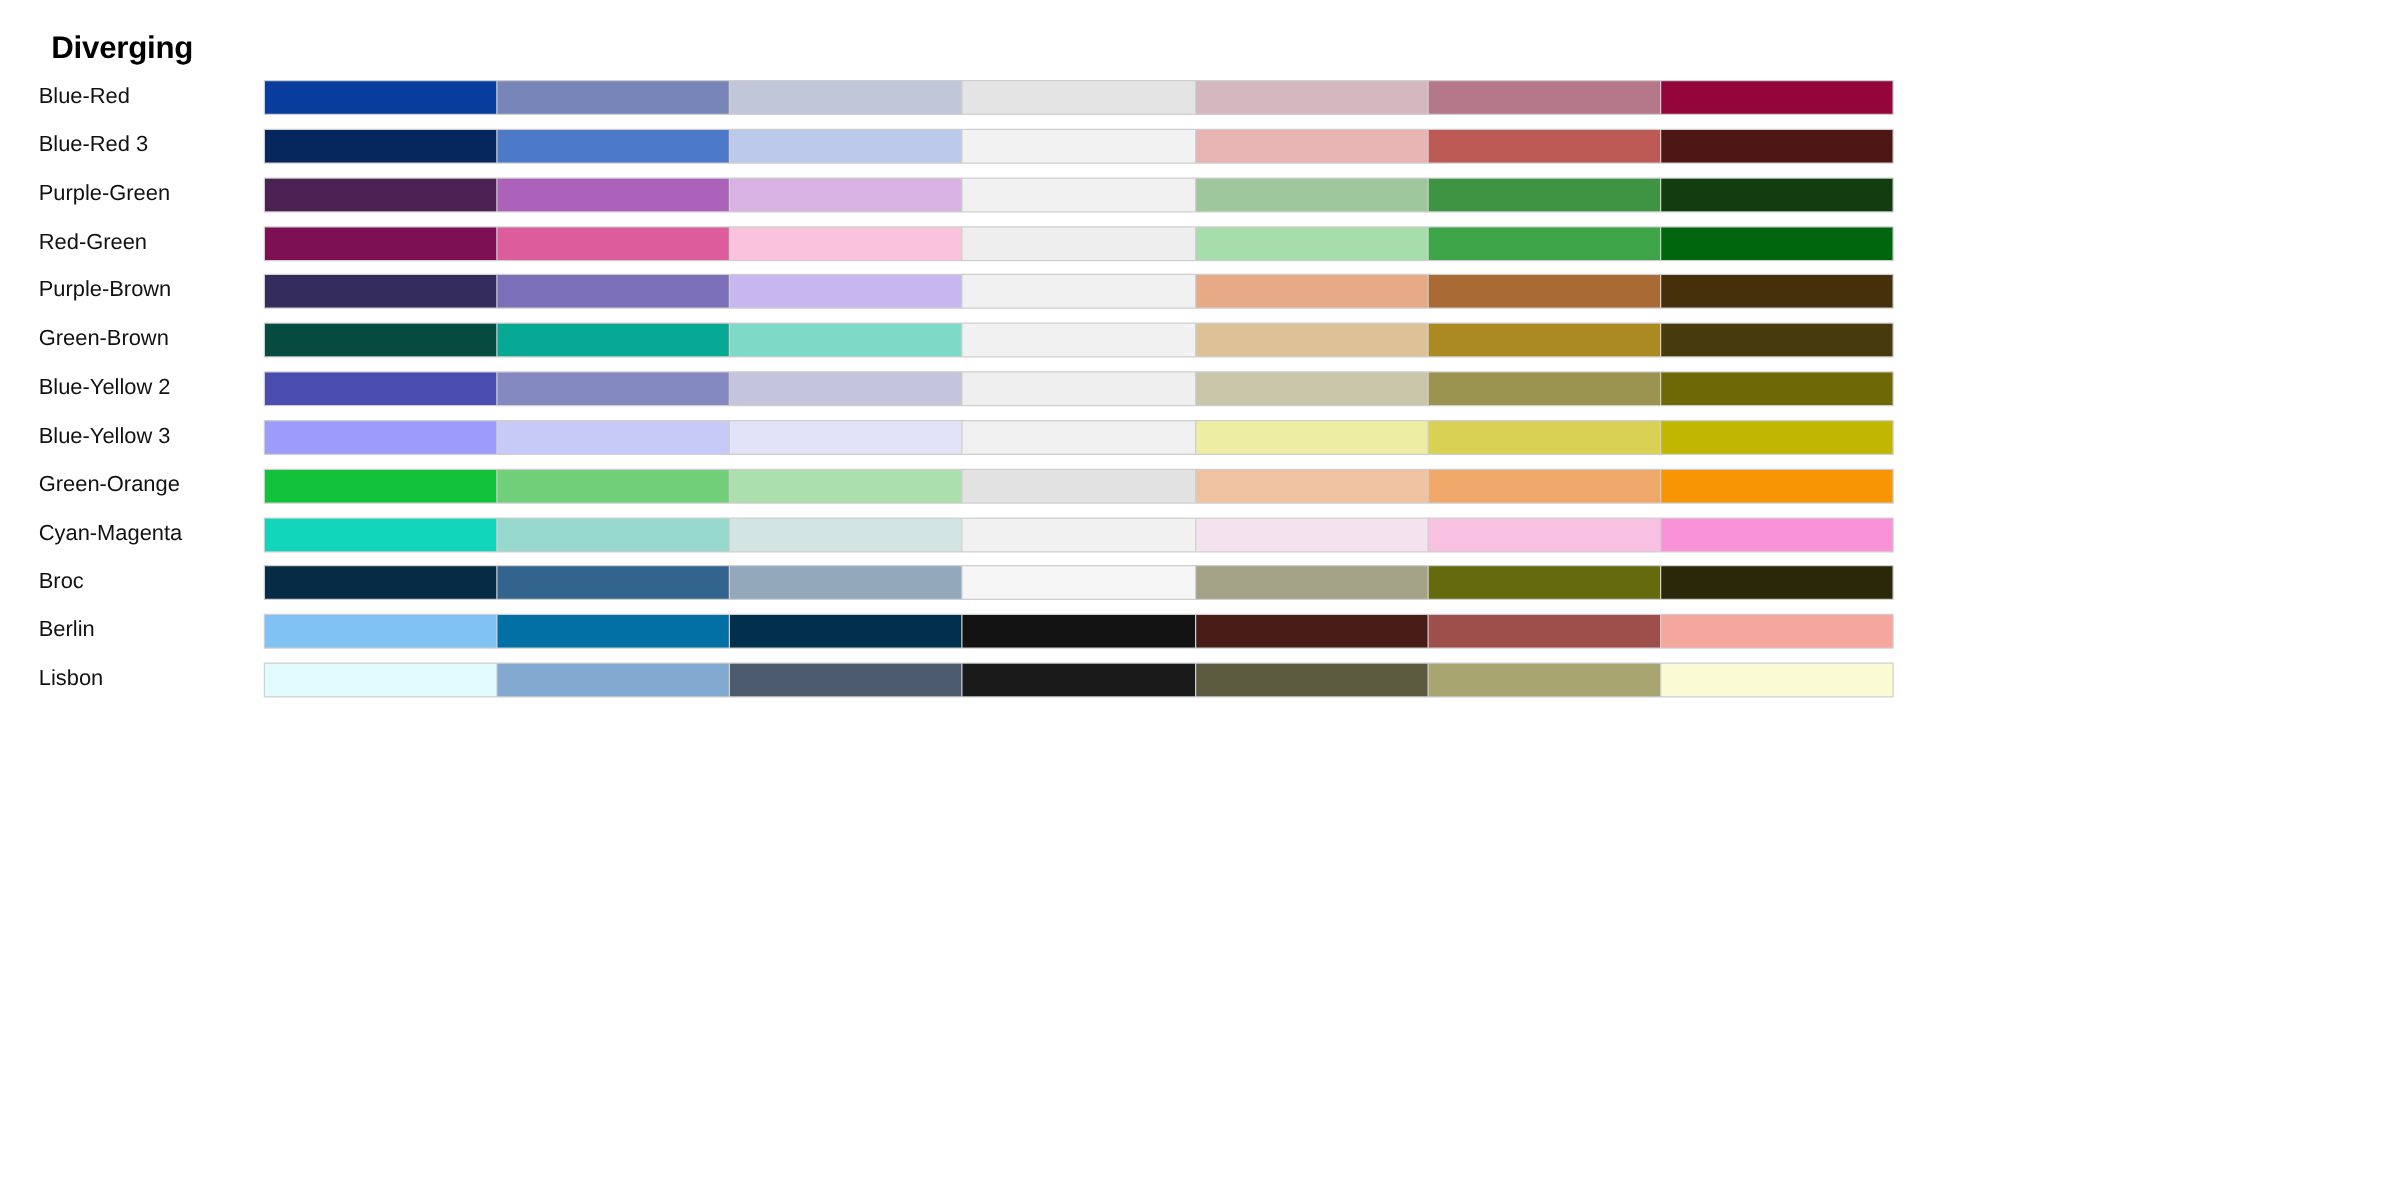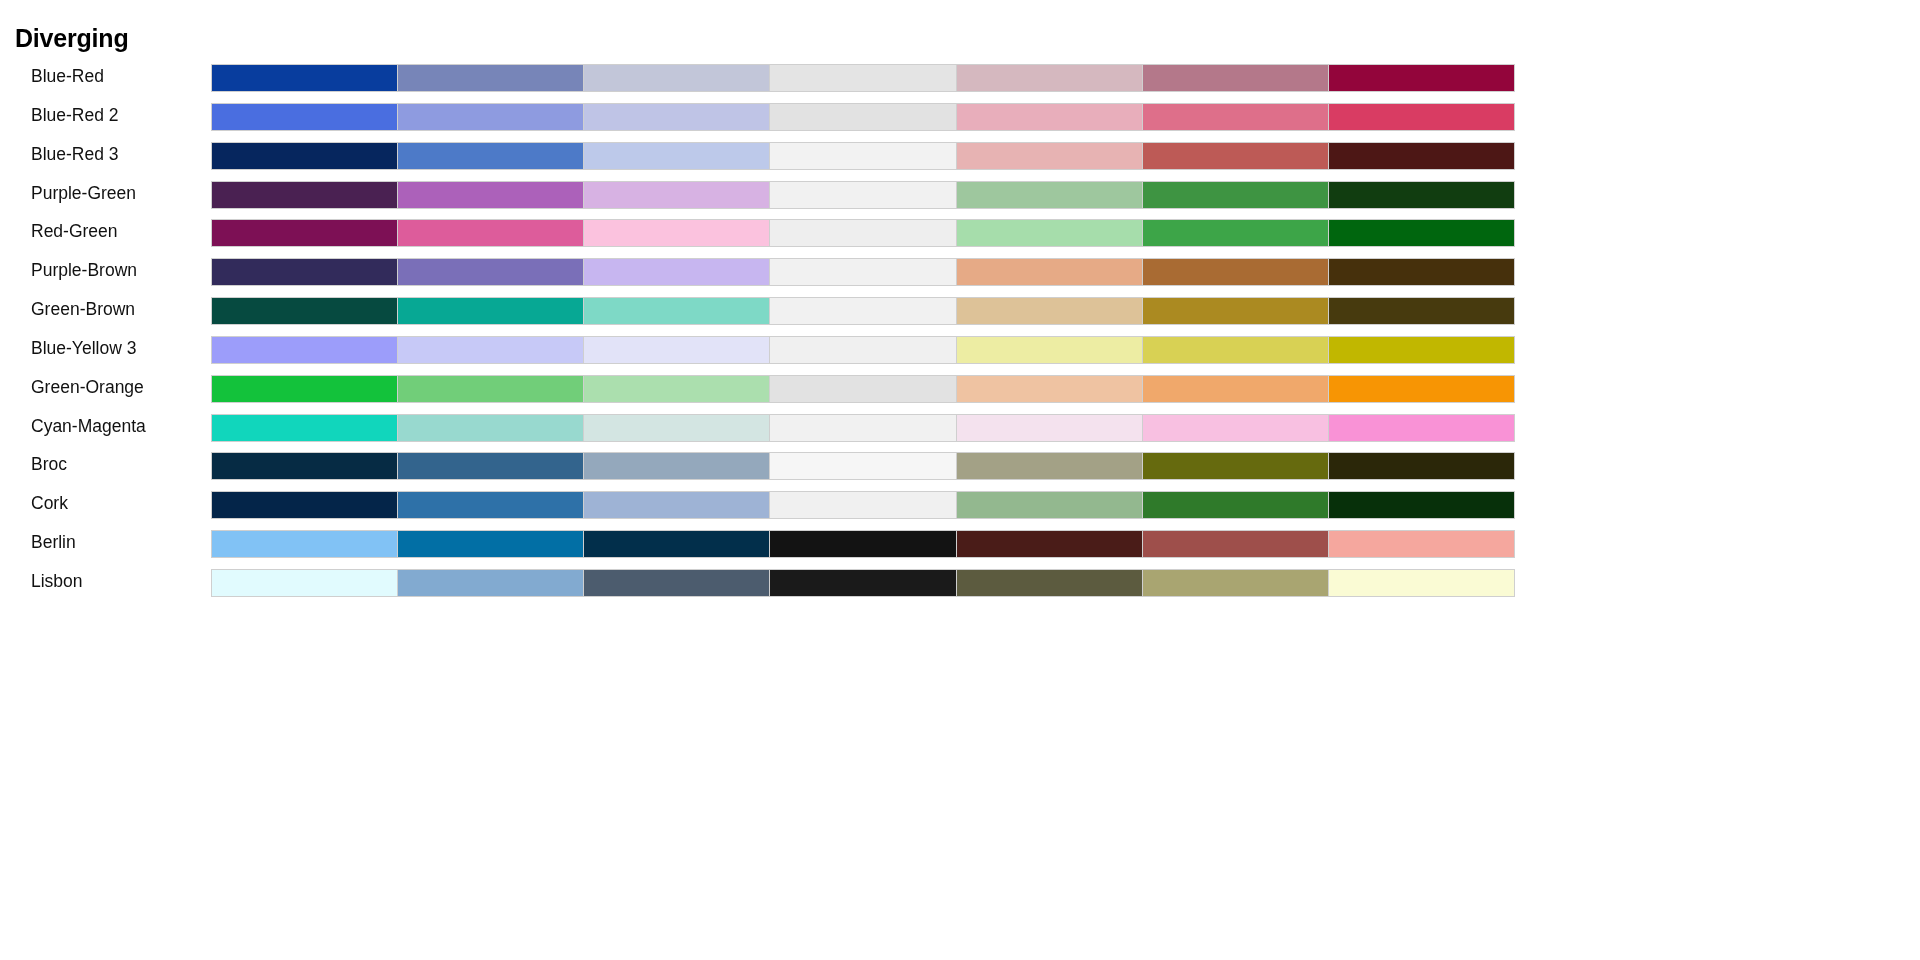"Diverging" .title { left: 15px -> 41px }
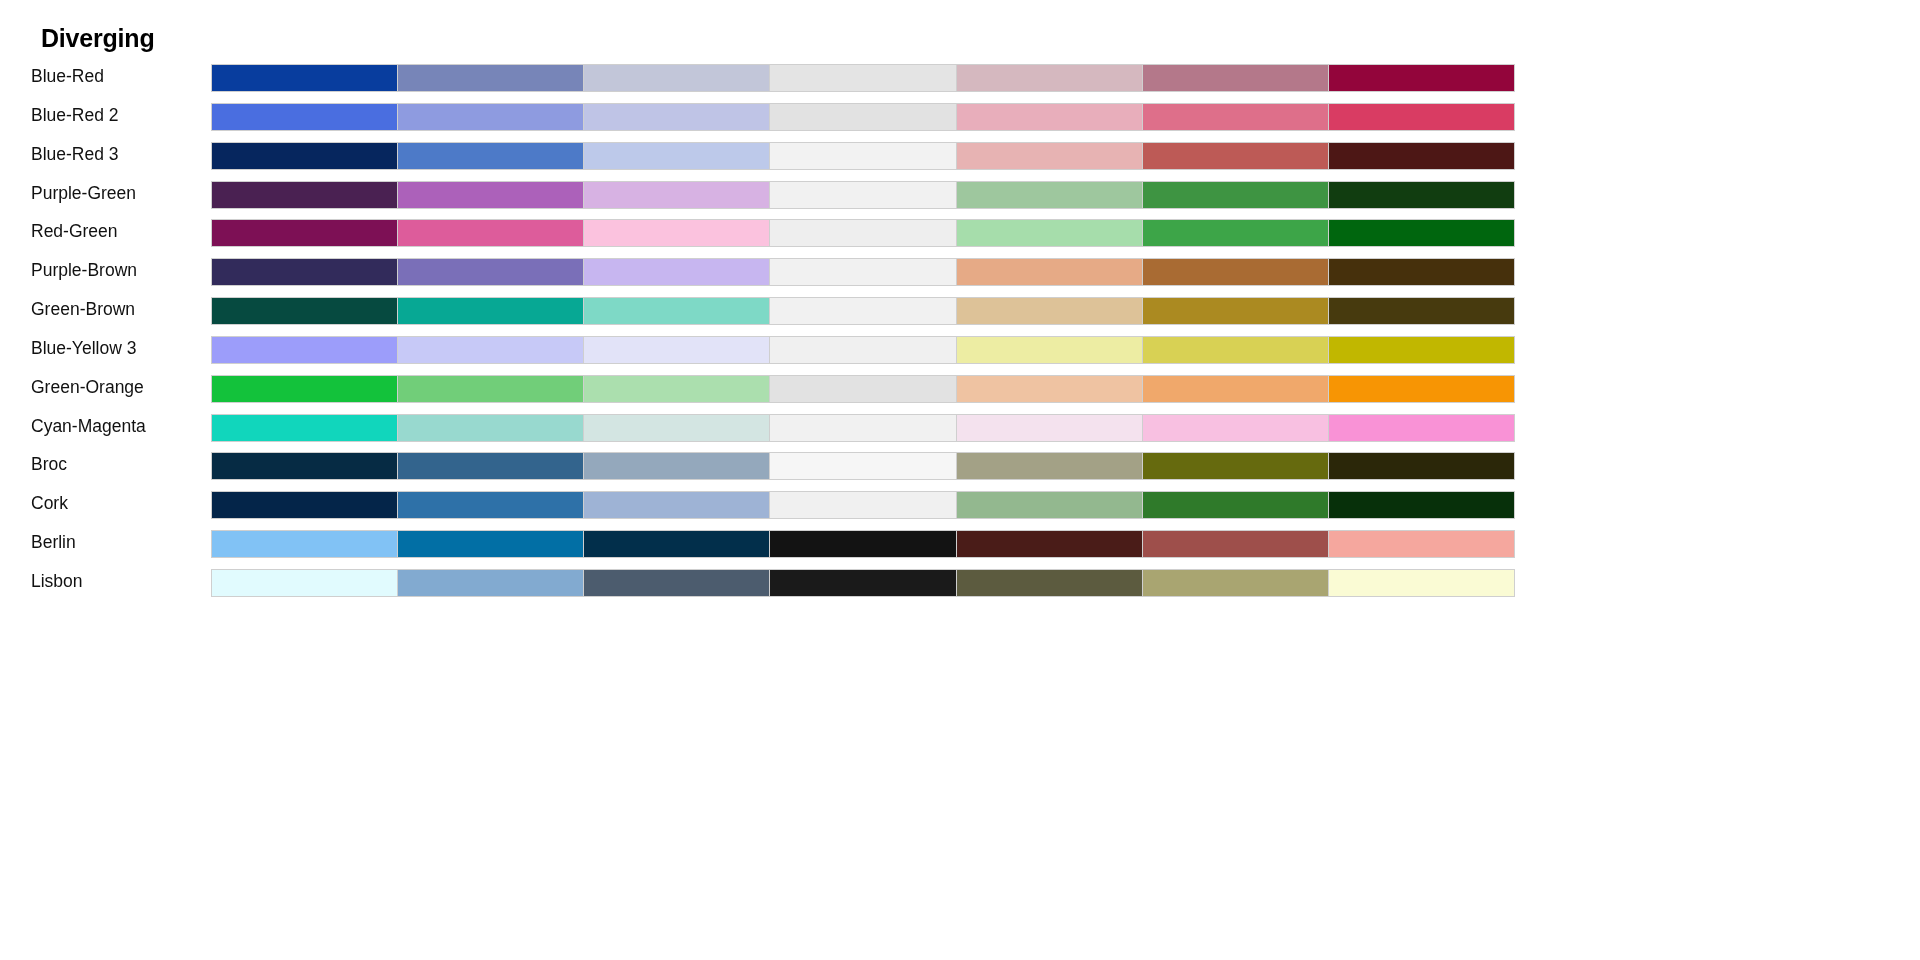"Blue-Red 2" div.palette-row { html: <div> <div>Blue-Red 2</div> <div> <div></div> <div></div> <div></div> <div></div> <div></div> <div></div> <div></div> </div> </div> -> none }
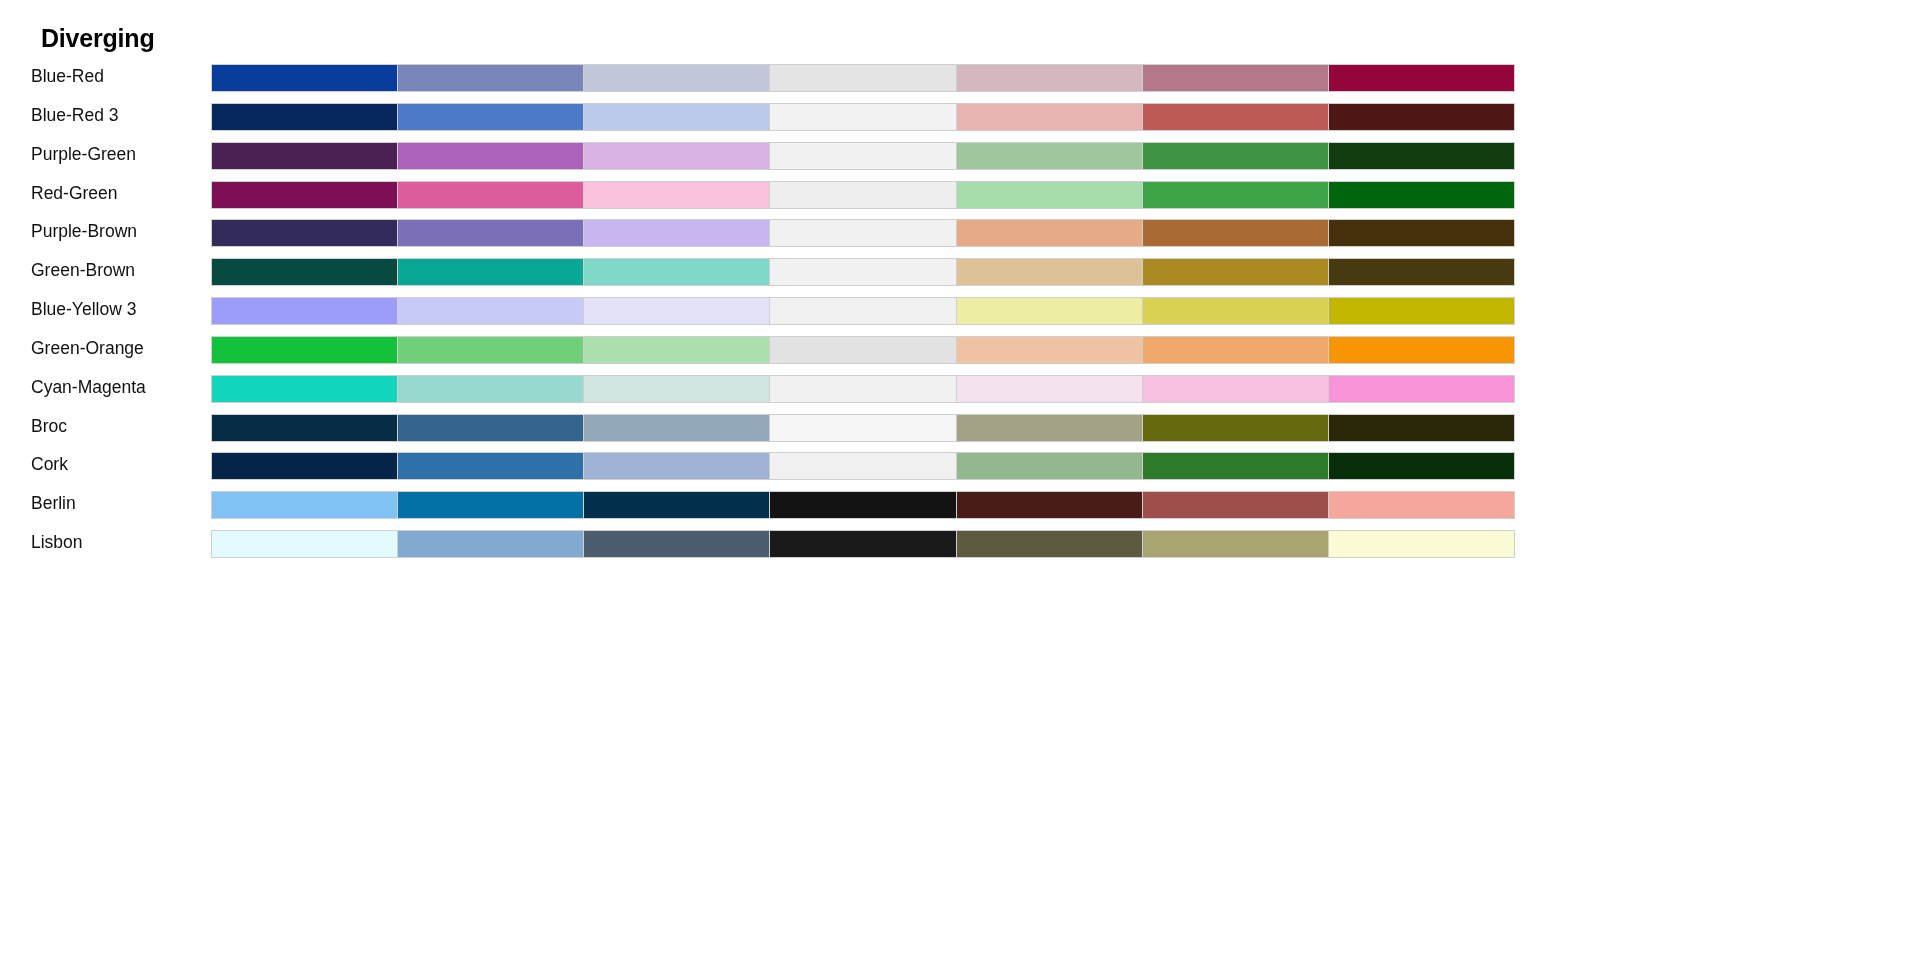"Blue-Yellow 2" div.palette-row { html: none -> <div> <div>Blue-Yellow 2</div> <div> <div></div> <div></div> <div></div> <div></div> <div></div> <div></div> <div></div> </div> </div> }
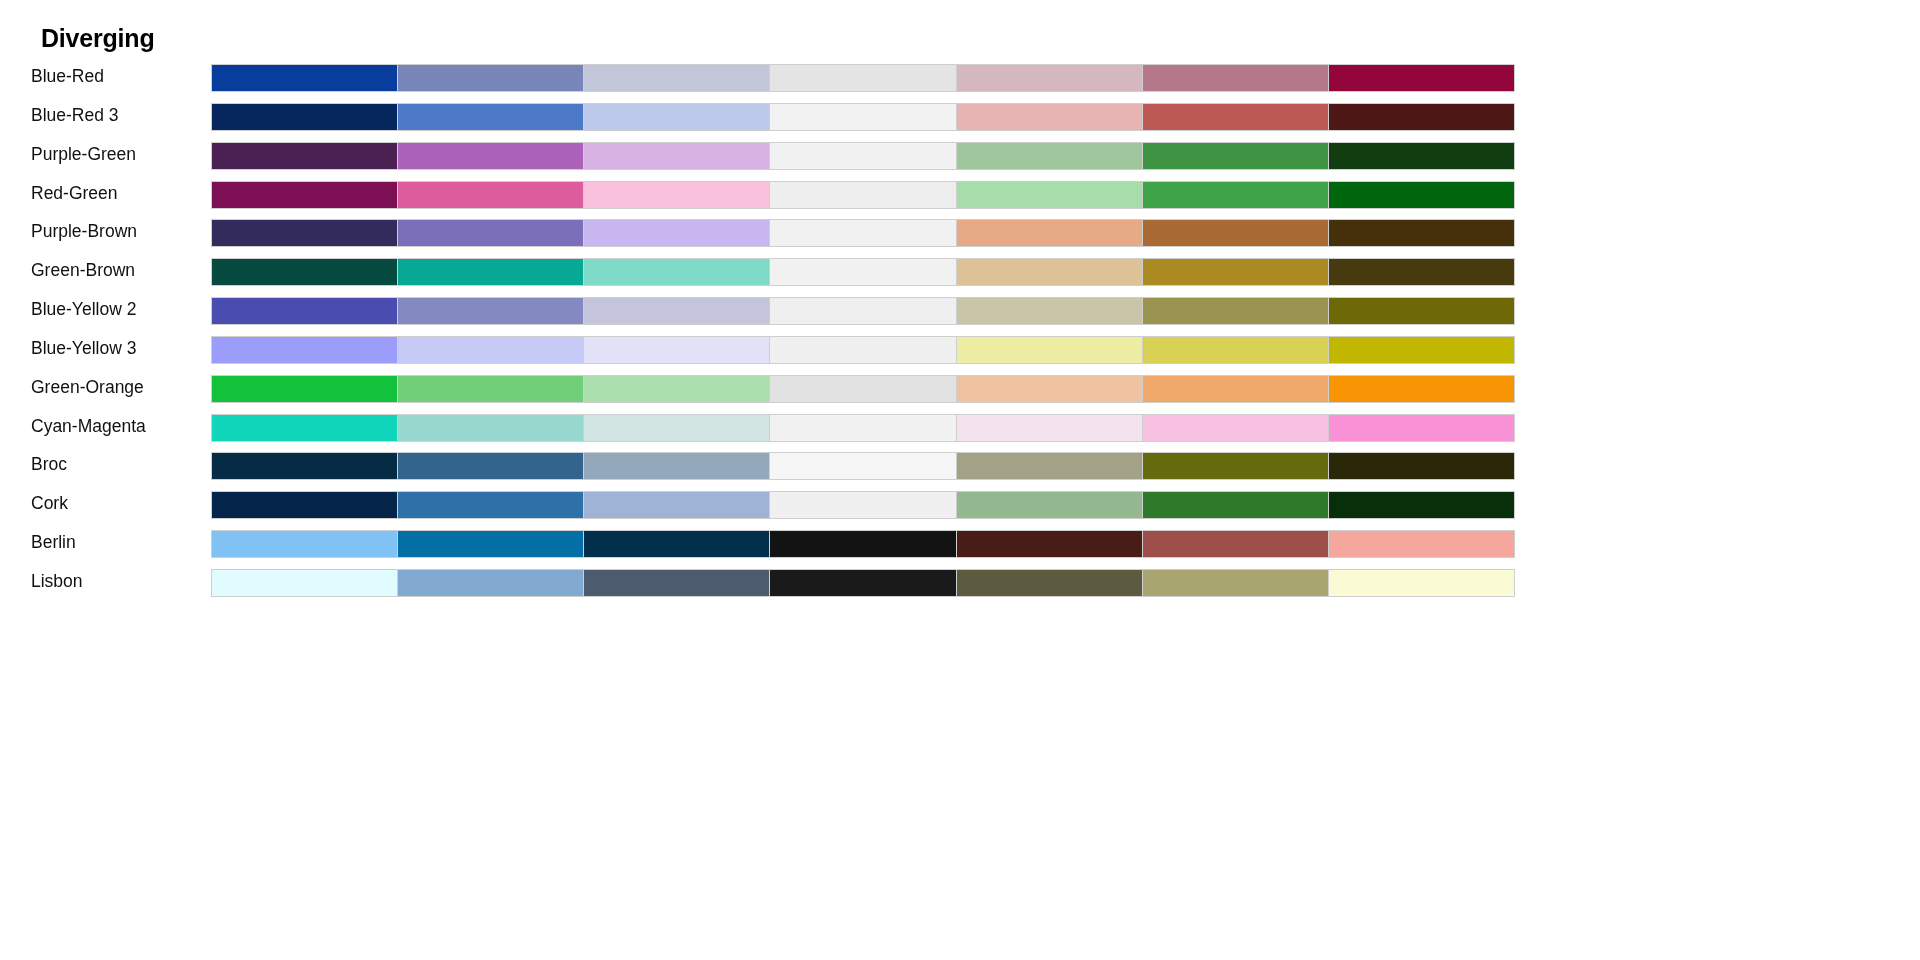"Cork" div.palette-row { html: <div> <div>Cork</div> <div> <div></div> <div></div> <div></div> <div></div> <div></div> <div></div> <div></div> </div> </div> -> none }
